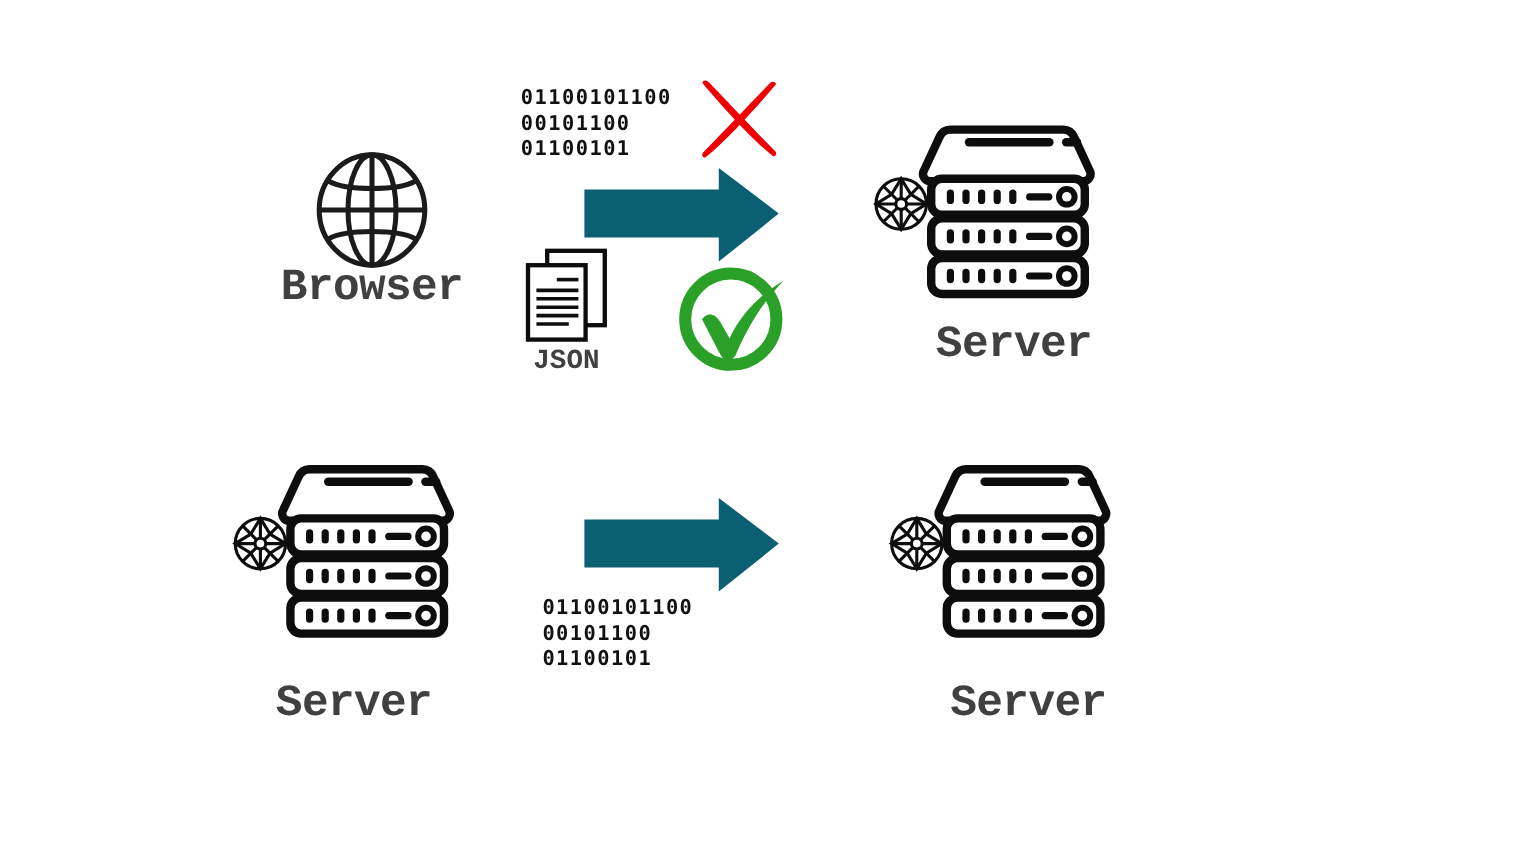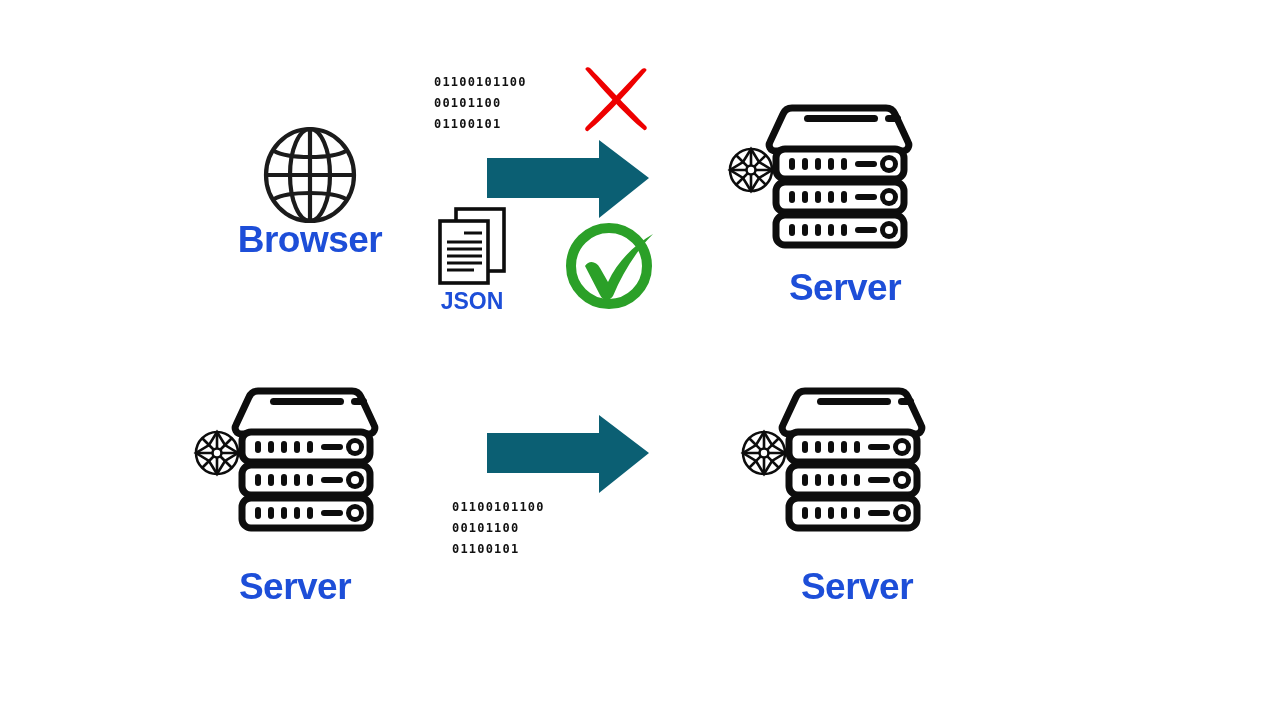"01100101100" .binary { font-size: 12px -> 17px }
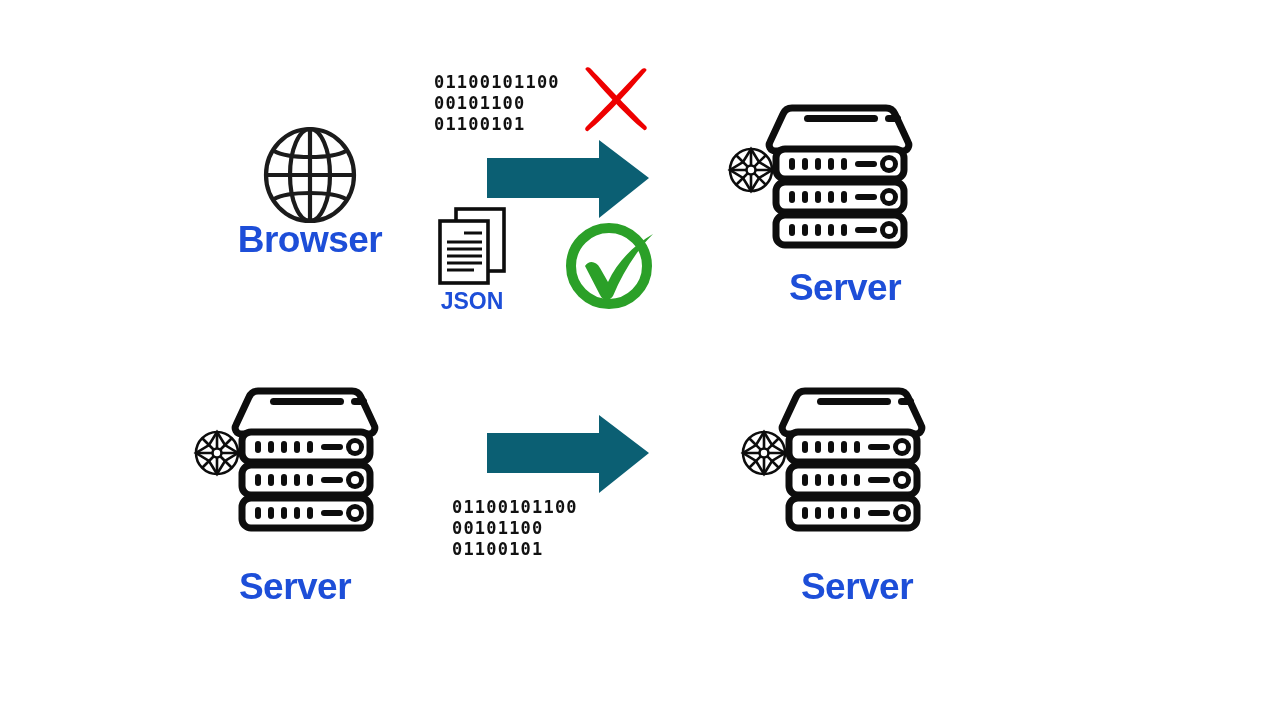"Browser" .label { color: #1d4ed8 -> #404040; font-family: Liberation Sans, sans-serif -> Liberation Mono, monospace }
